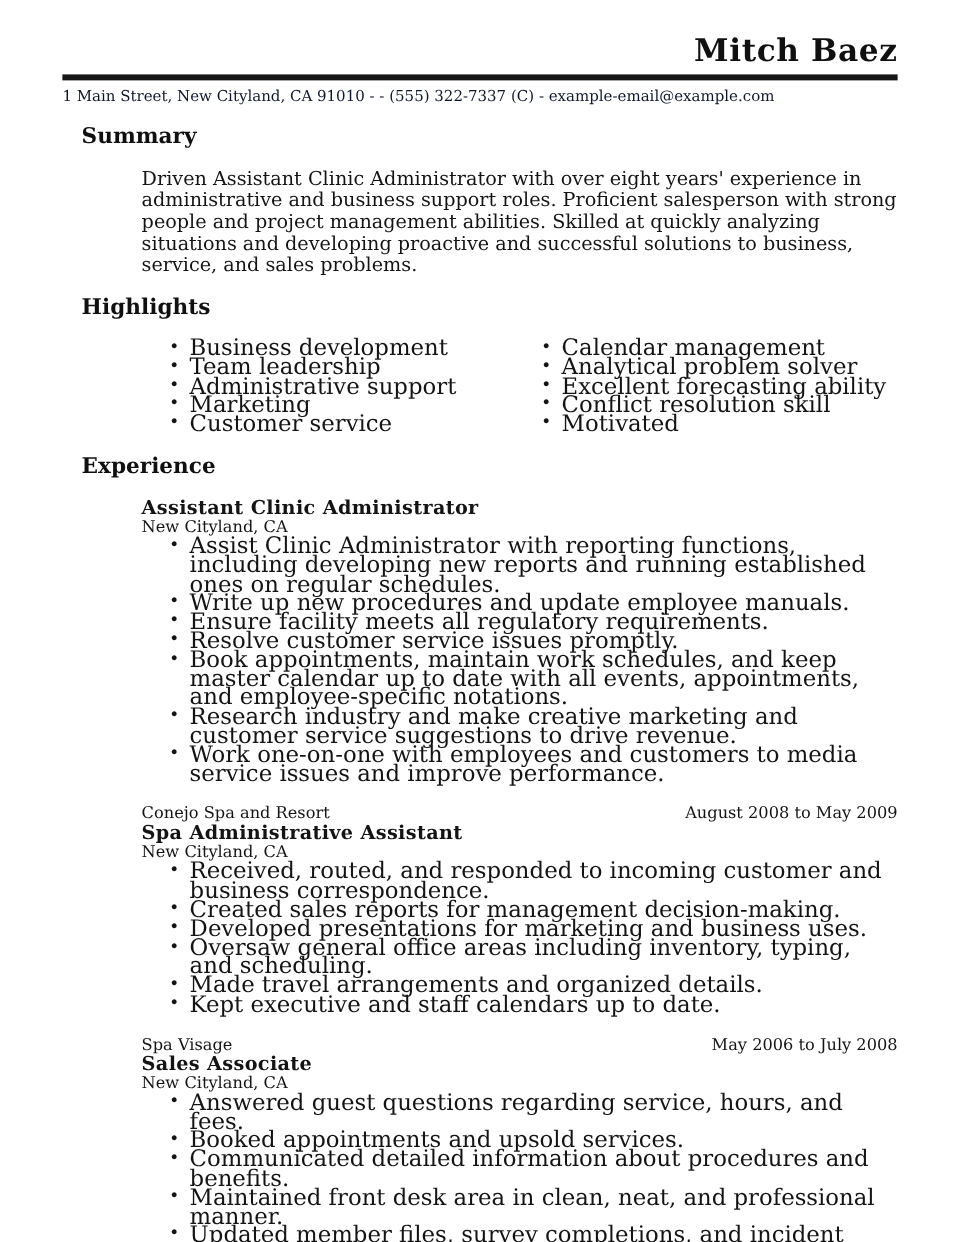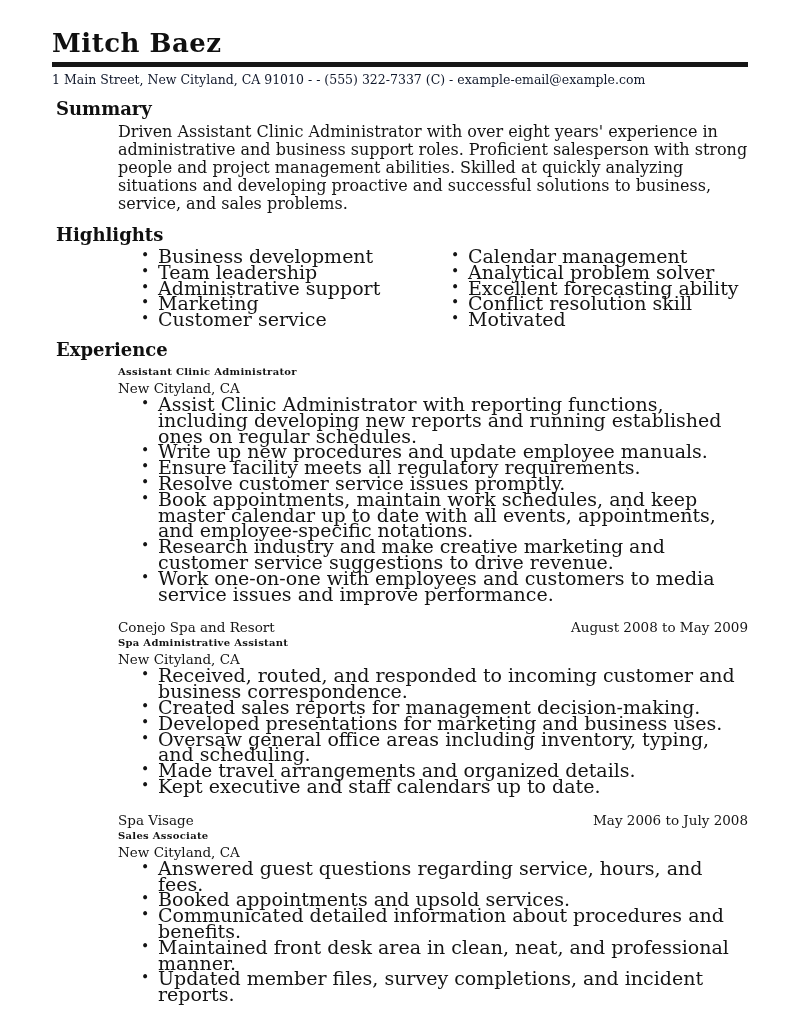"Mitch Baez" .name { text-align: none -> right }
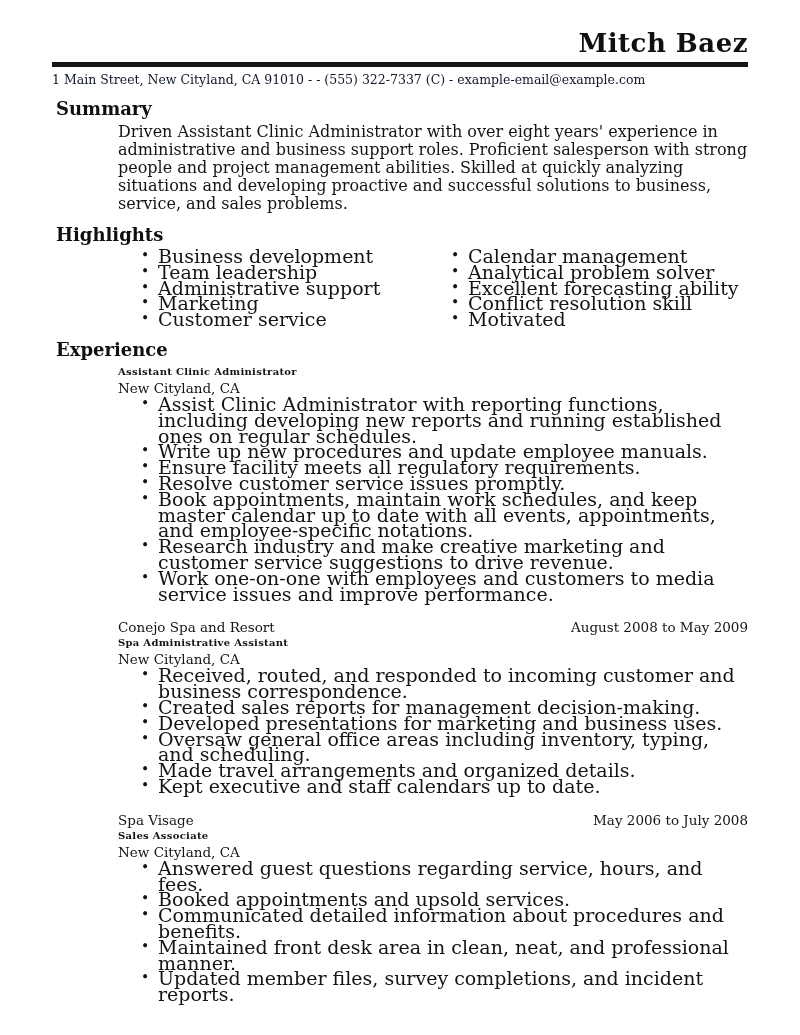"Summary" .section-title { margin: 4px -> 16px }
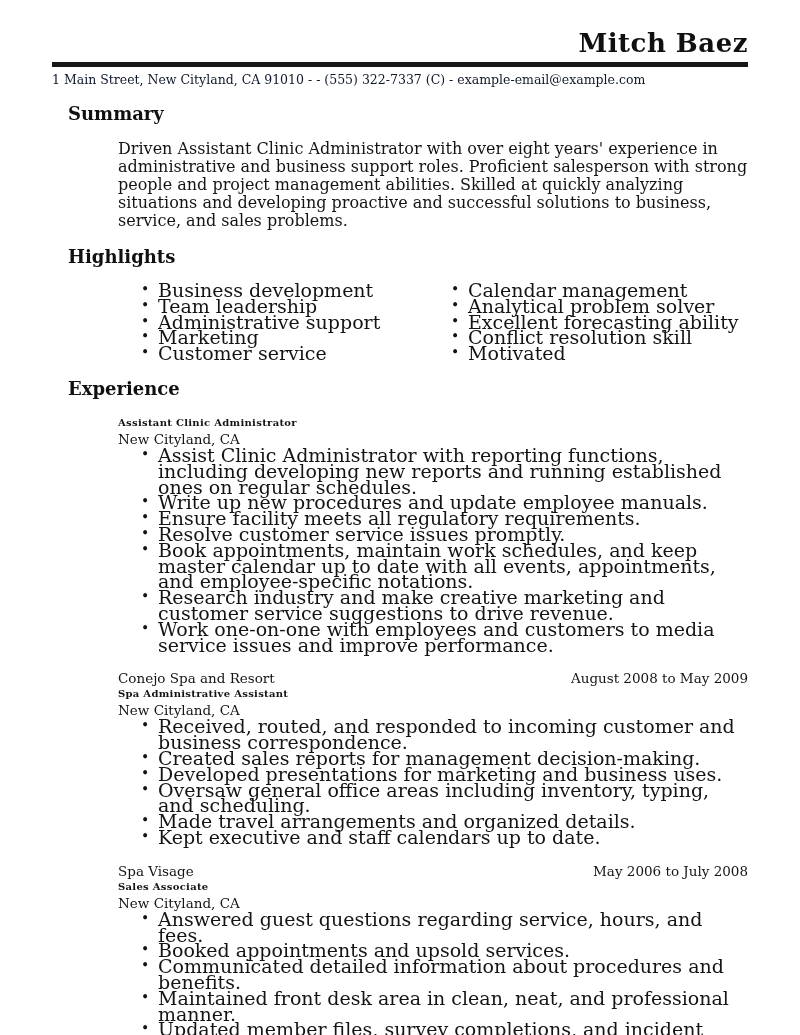"Assistant Clinic Administrator" .job-title { font-size: 10px -> 16px }
